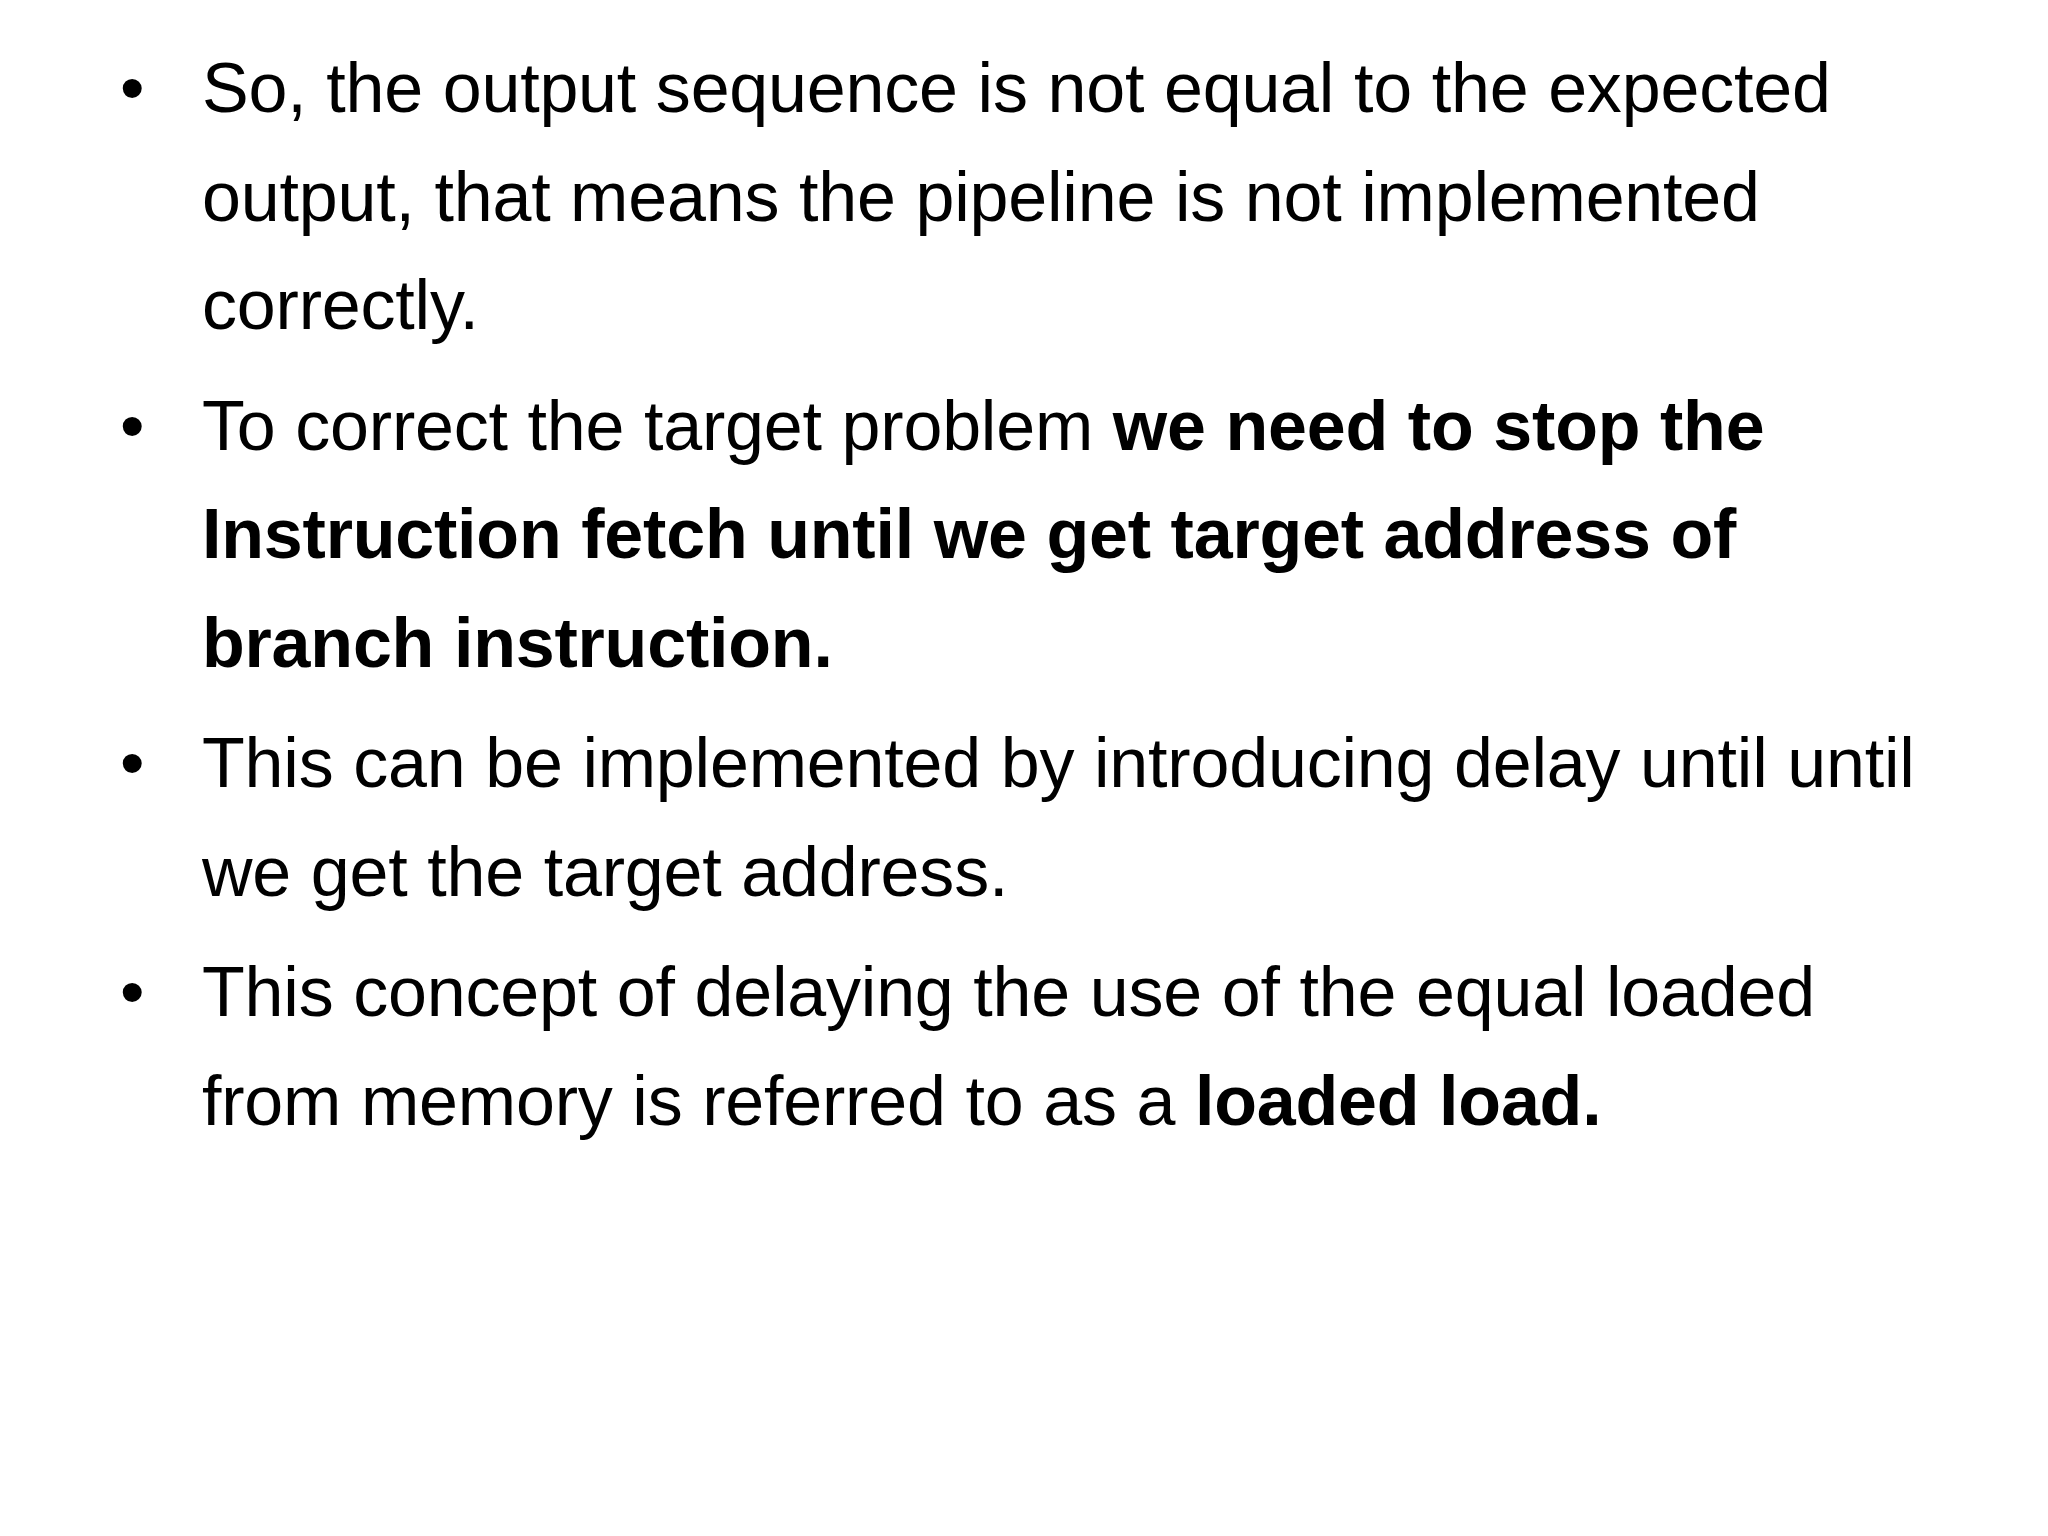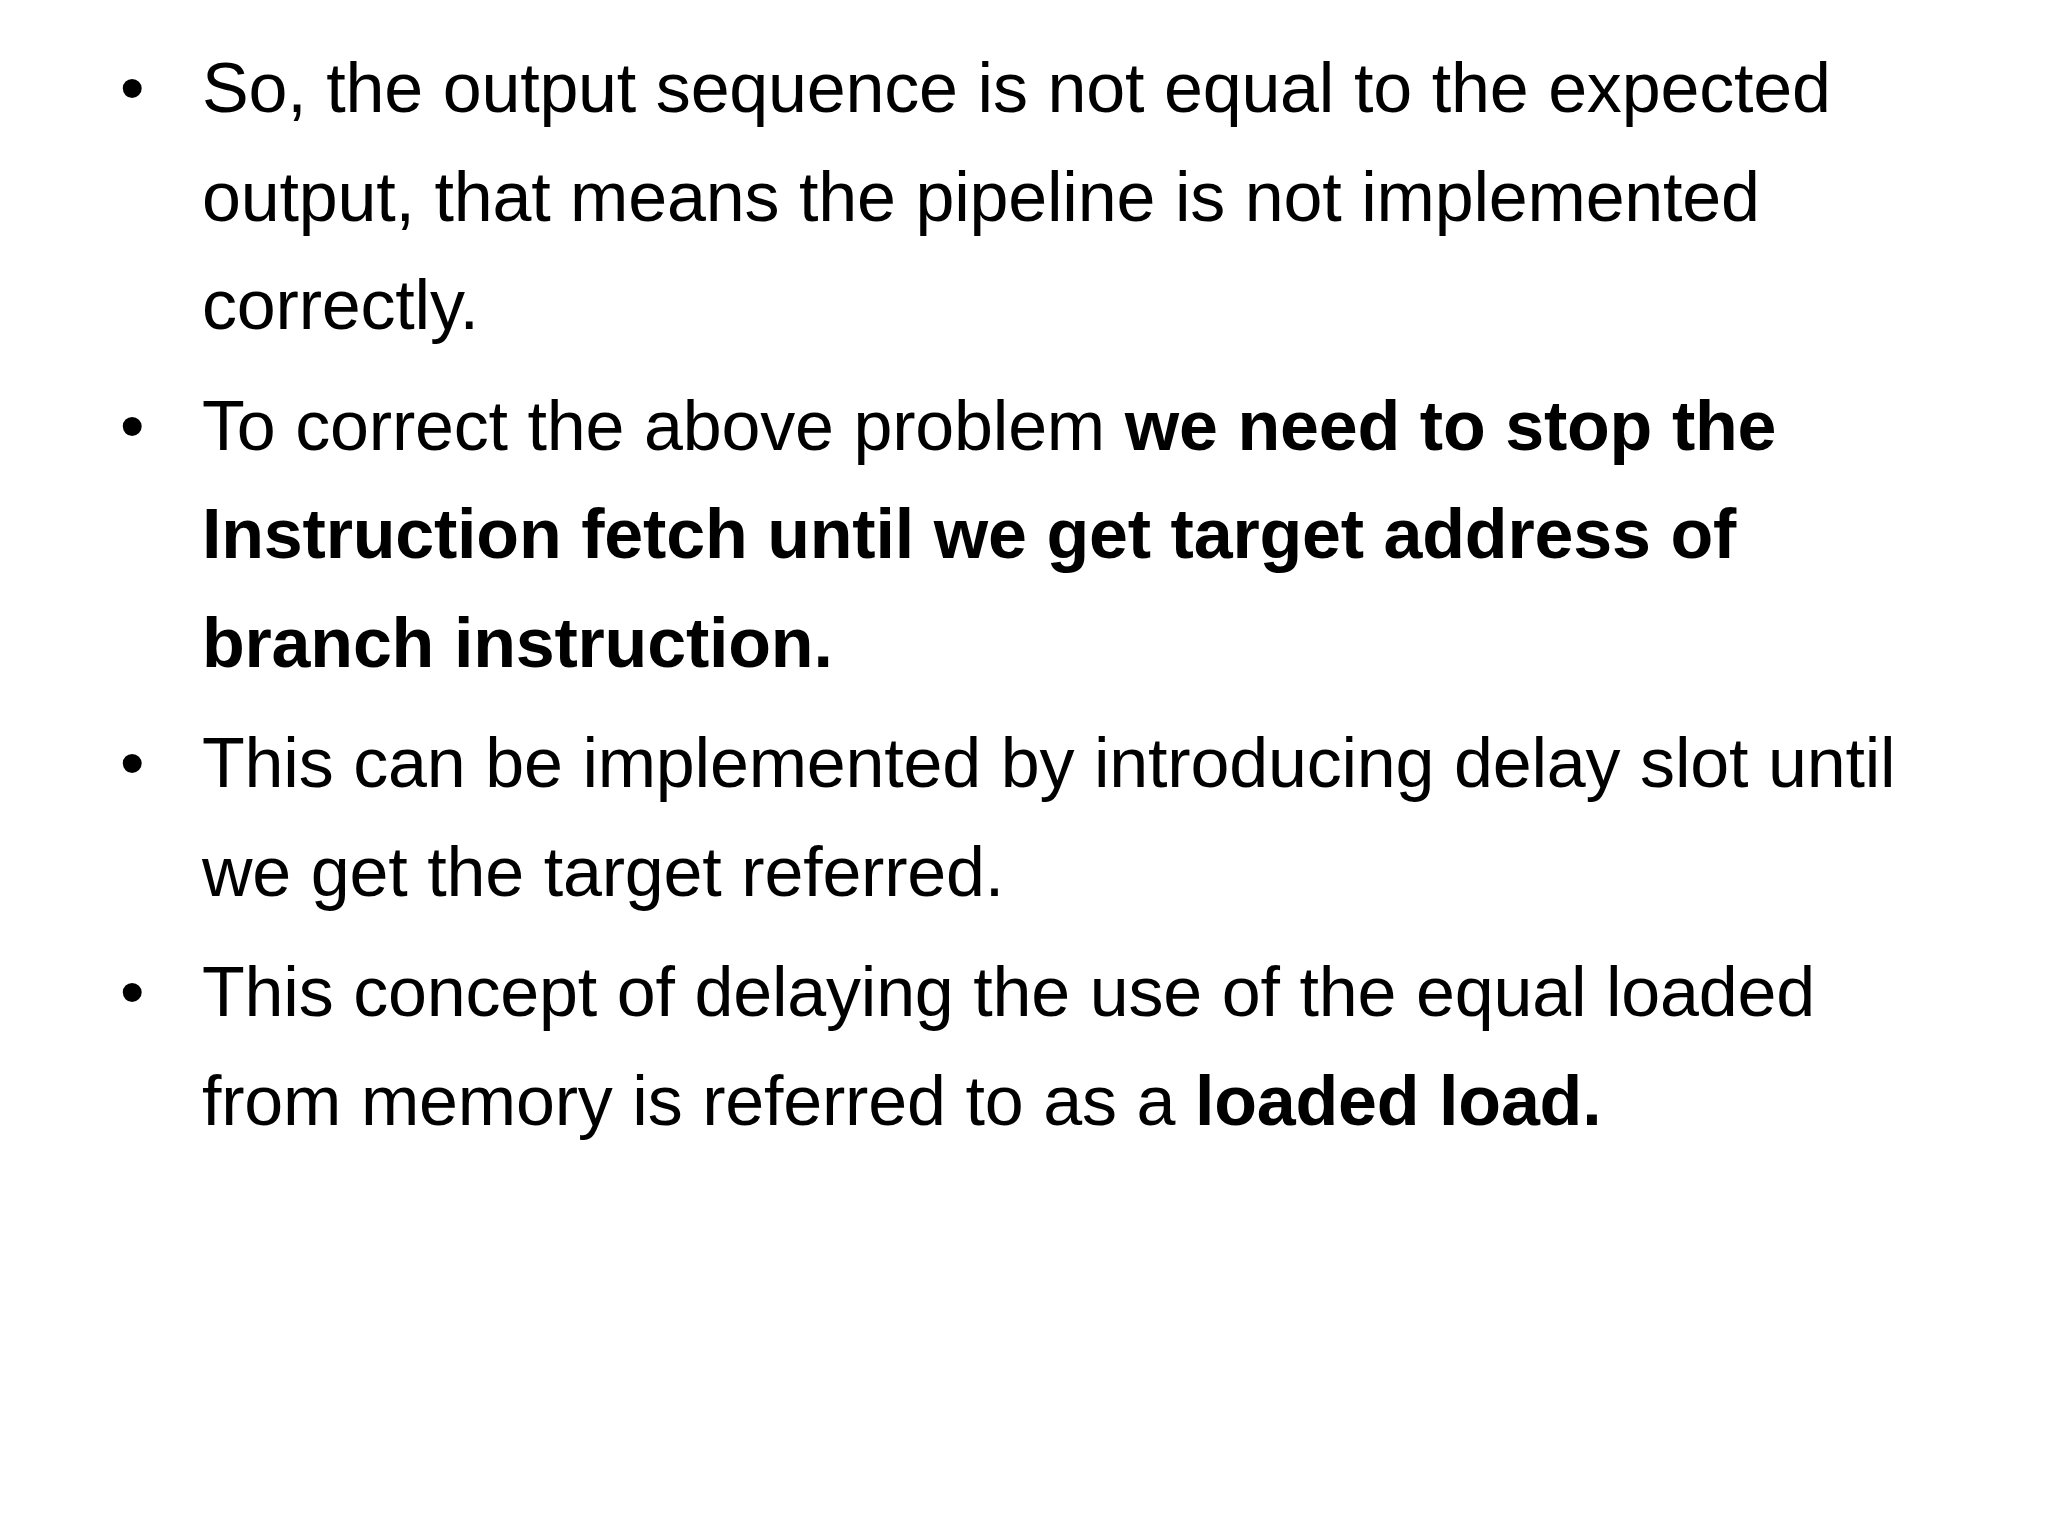"To correct the above problem" span { text: above -> target }
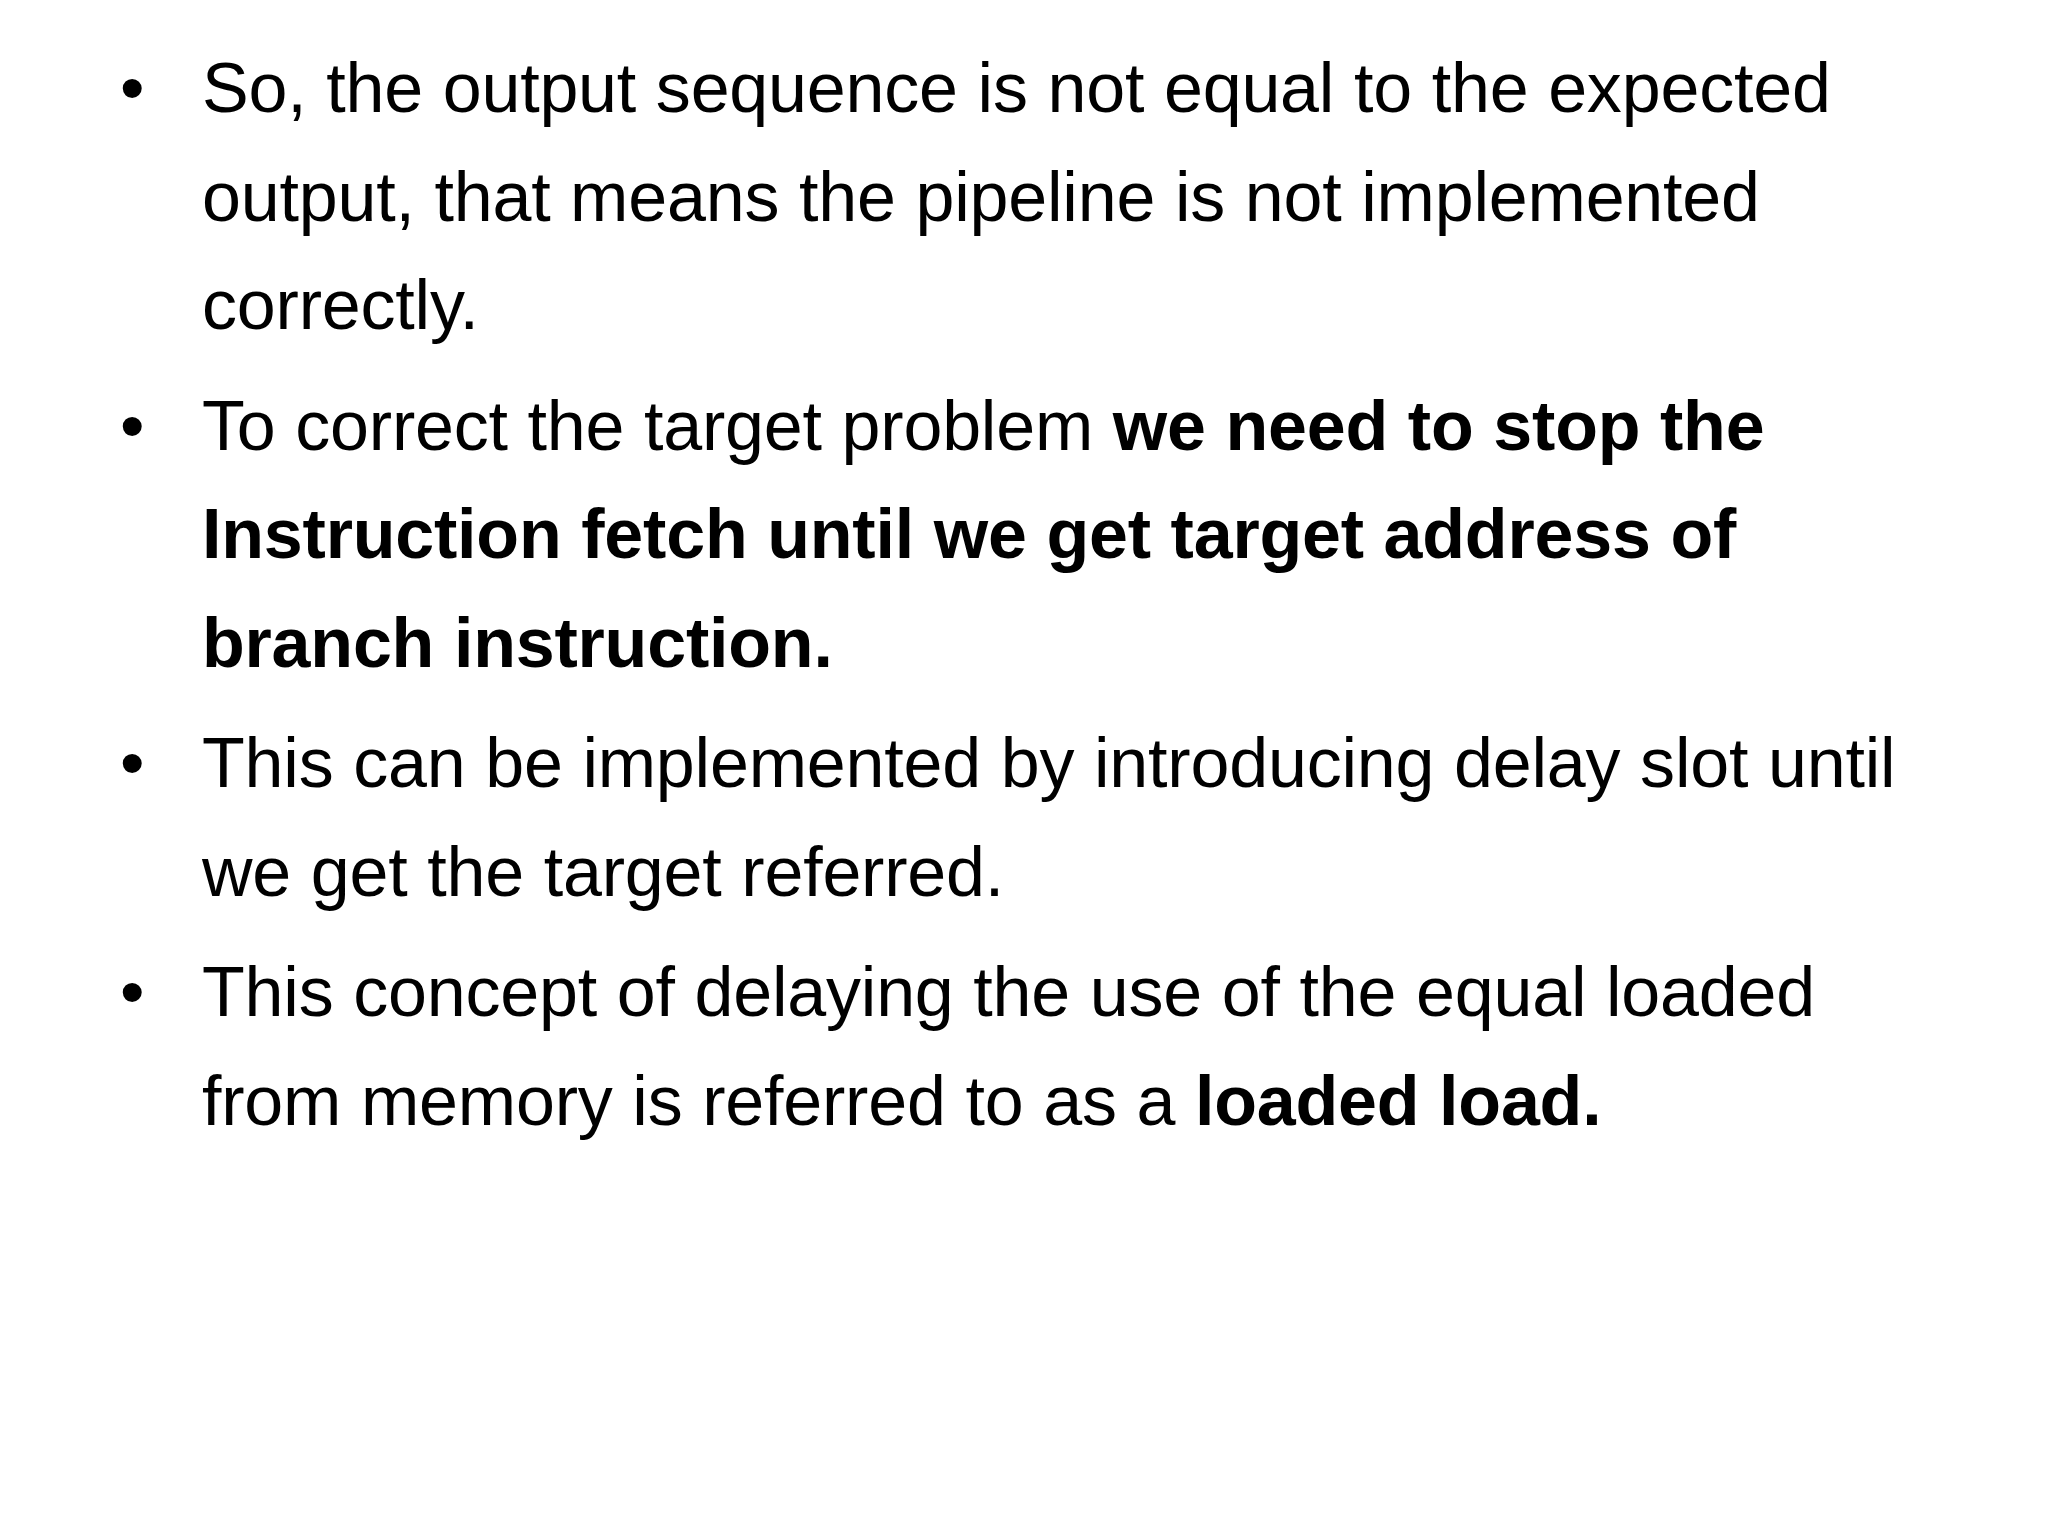"This can be implemented by" span { text: slot until we get the target referred -> until until we get the target address }
